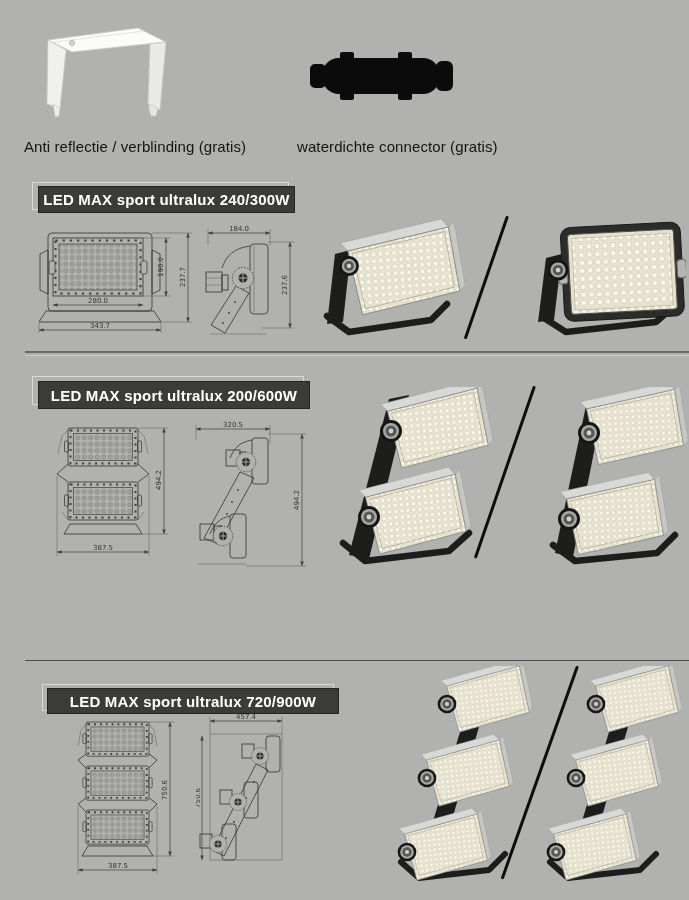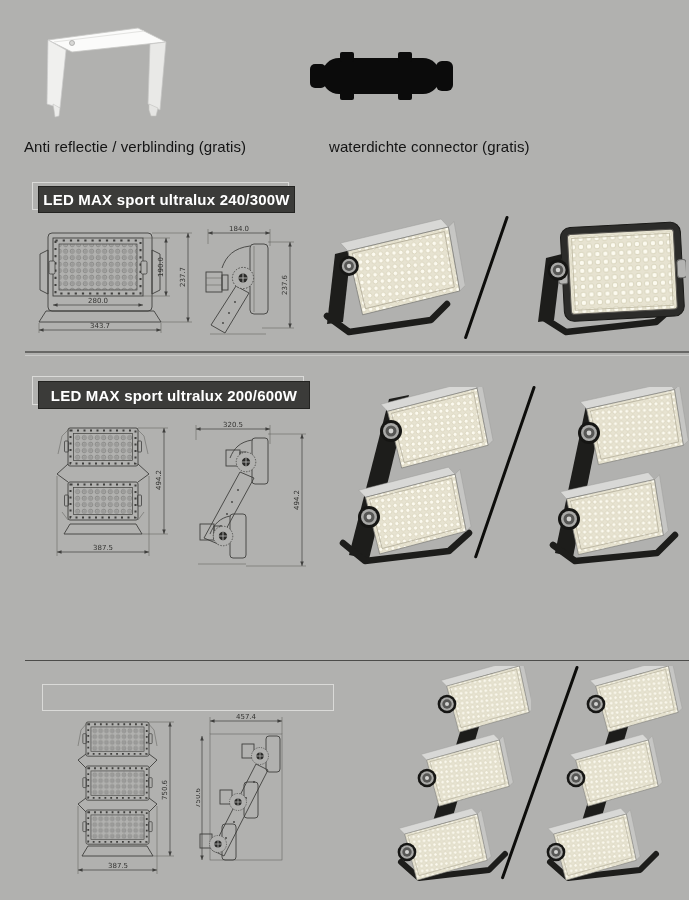"waterdichte connector (gratis)" div.caption { left: 329px -> 297px }
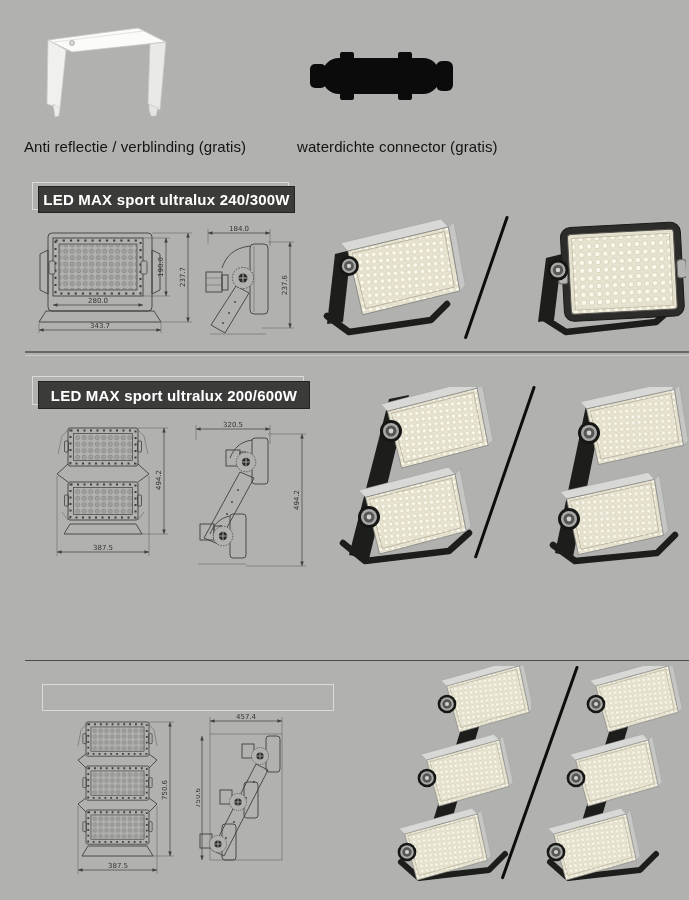"LED MAX sport ultralux 720/900W" div.header-box { html: none -> <div>LED MAX sport ultralux 720/900W</div> }
